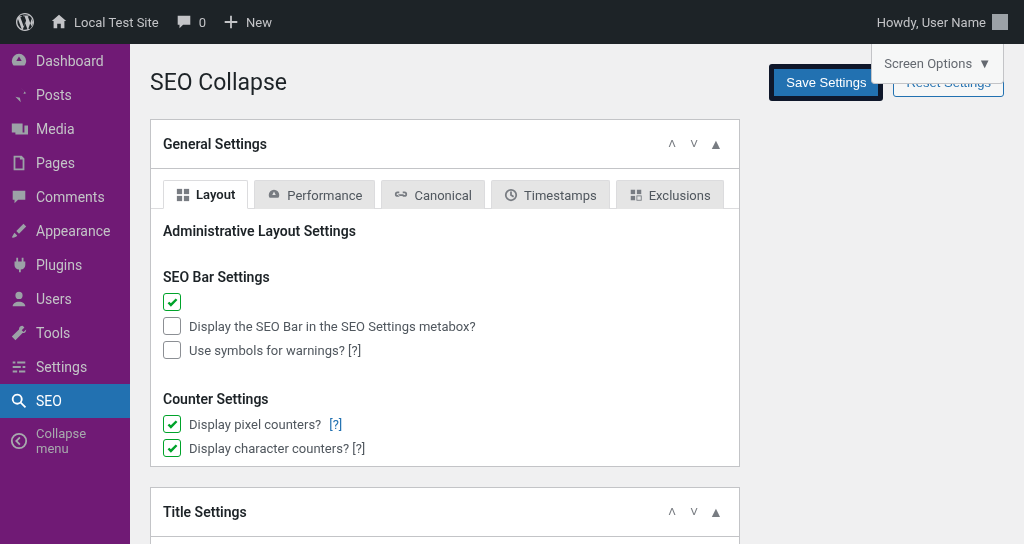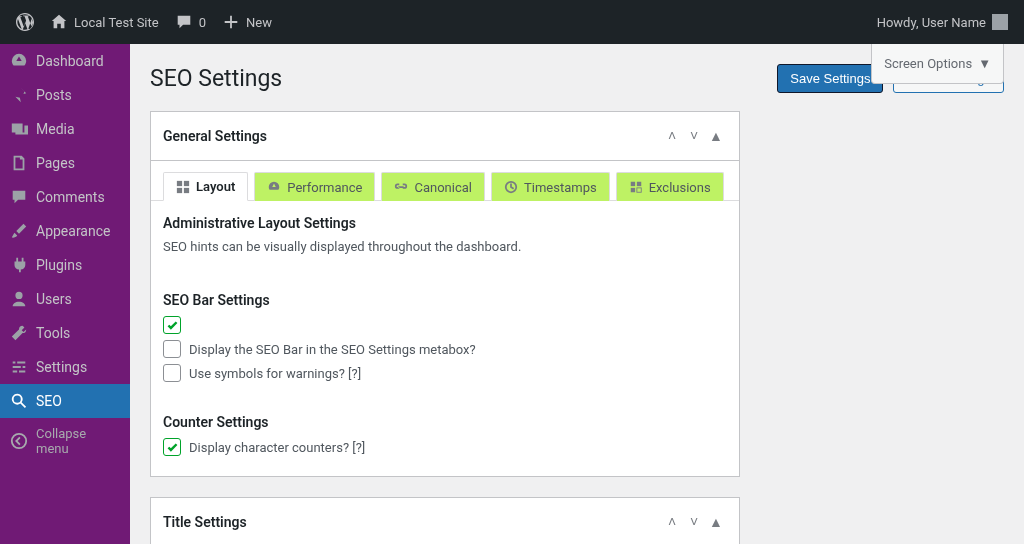"SEO Settings" h1.page-title { text: Settings -> Collapse }
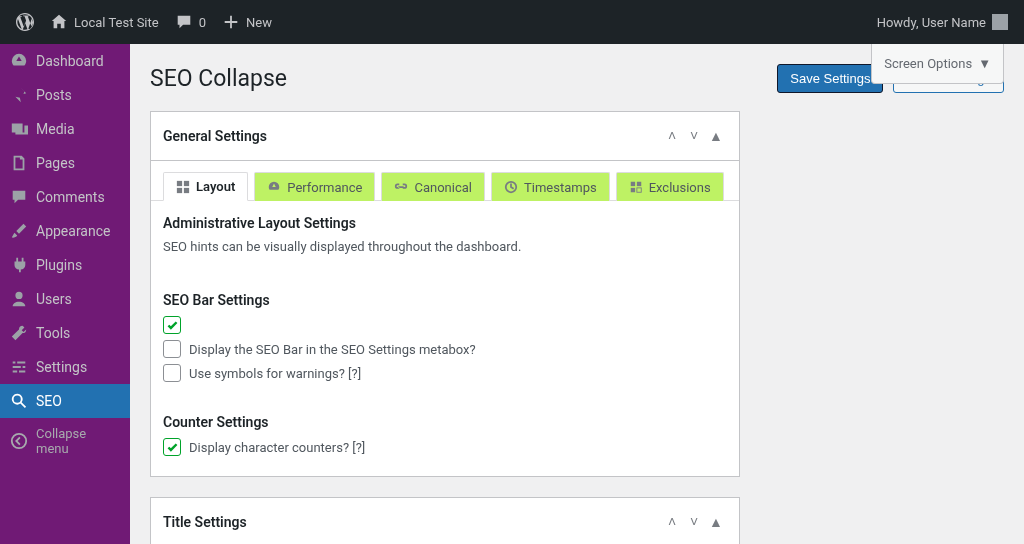"Save Settings" .btn-primary { border: 1px solid #0f172a -> 5px solid #0f172a }
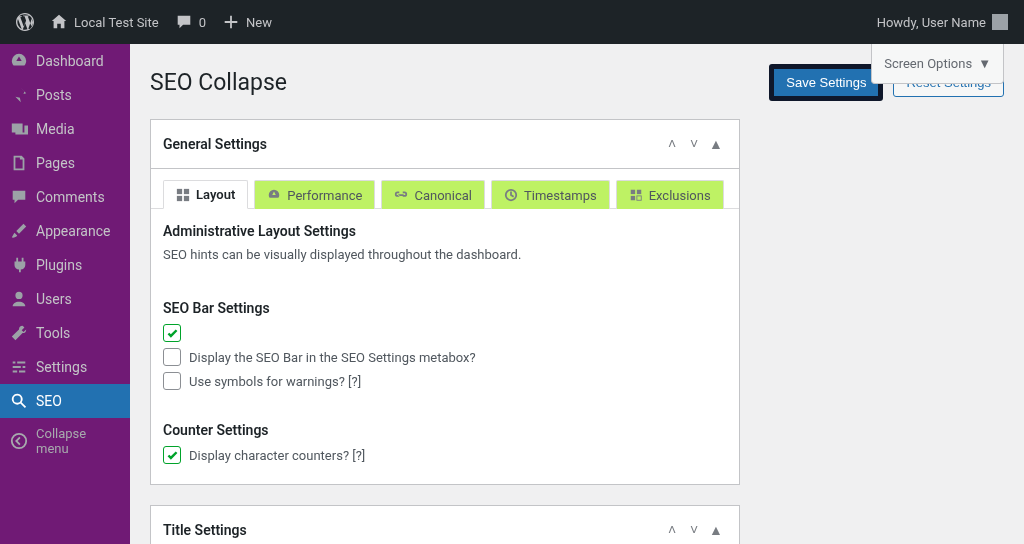"Layout" .metabox-inside { padding: 0 12px 14px 12px -> 0 12px 3px 12px }
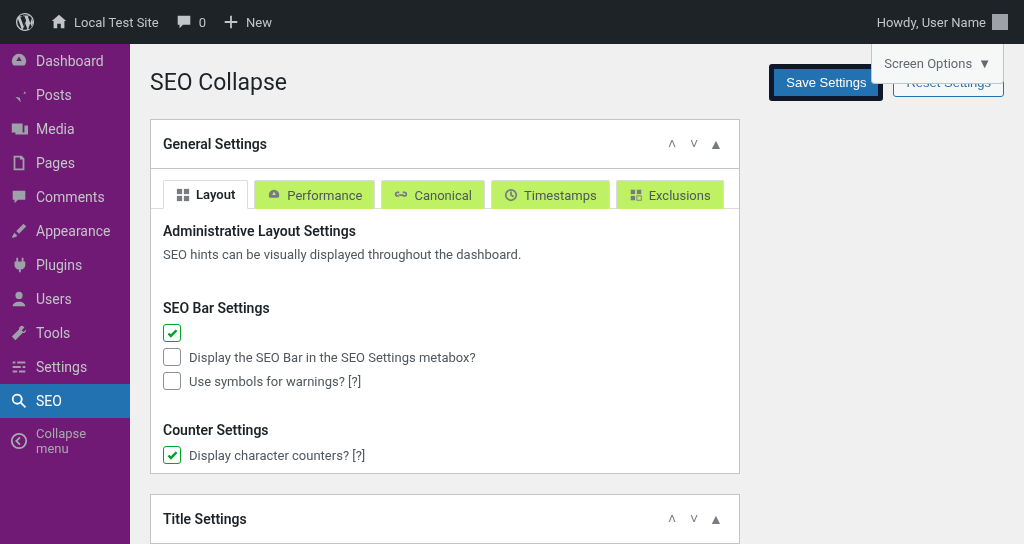"Performance" .tab { background: #bef264 -> #e5e5e5 }
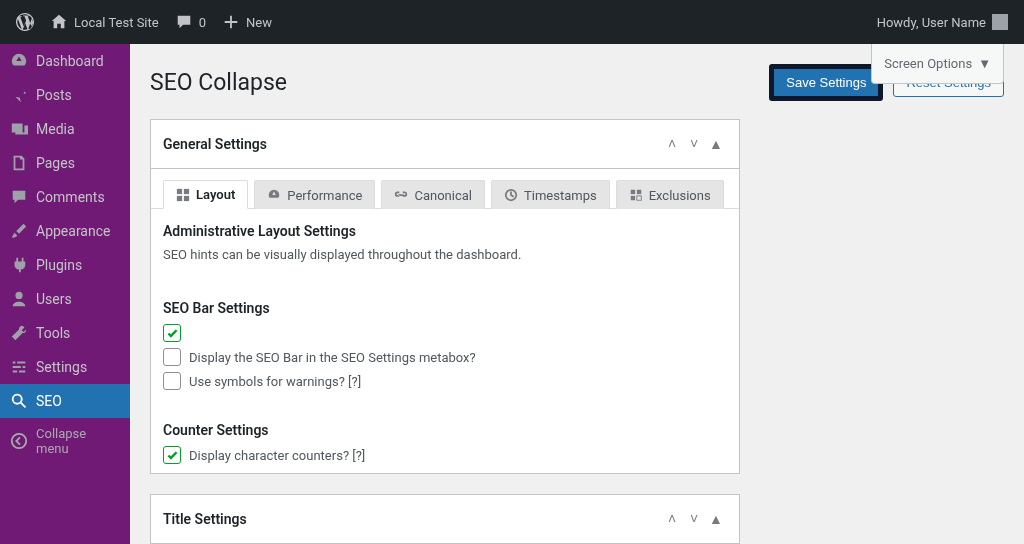"SEO hints can be visually" p.section-desc { html: <p>SEO hints can be visually displayed throughout the dashboard.</p> -> none }
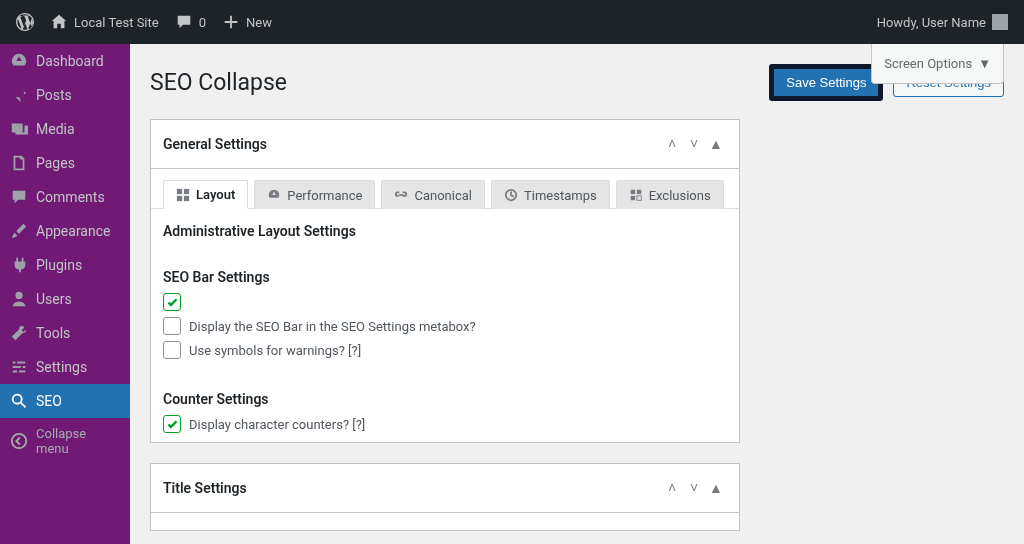"Display pixel counters?" div.check-row { html: none -> <div> <span> <svg> <path></path> </svg> </span> <span>Display pixel counters?</span> <span>[?]</span> </div> }
